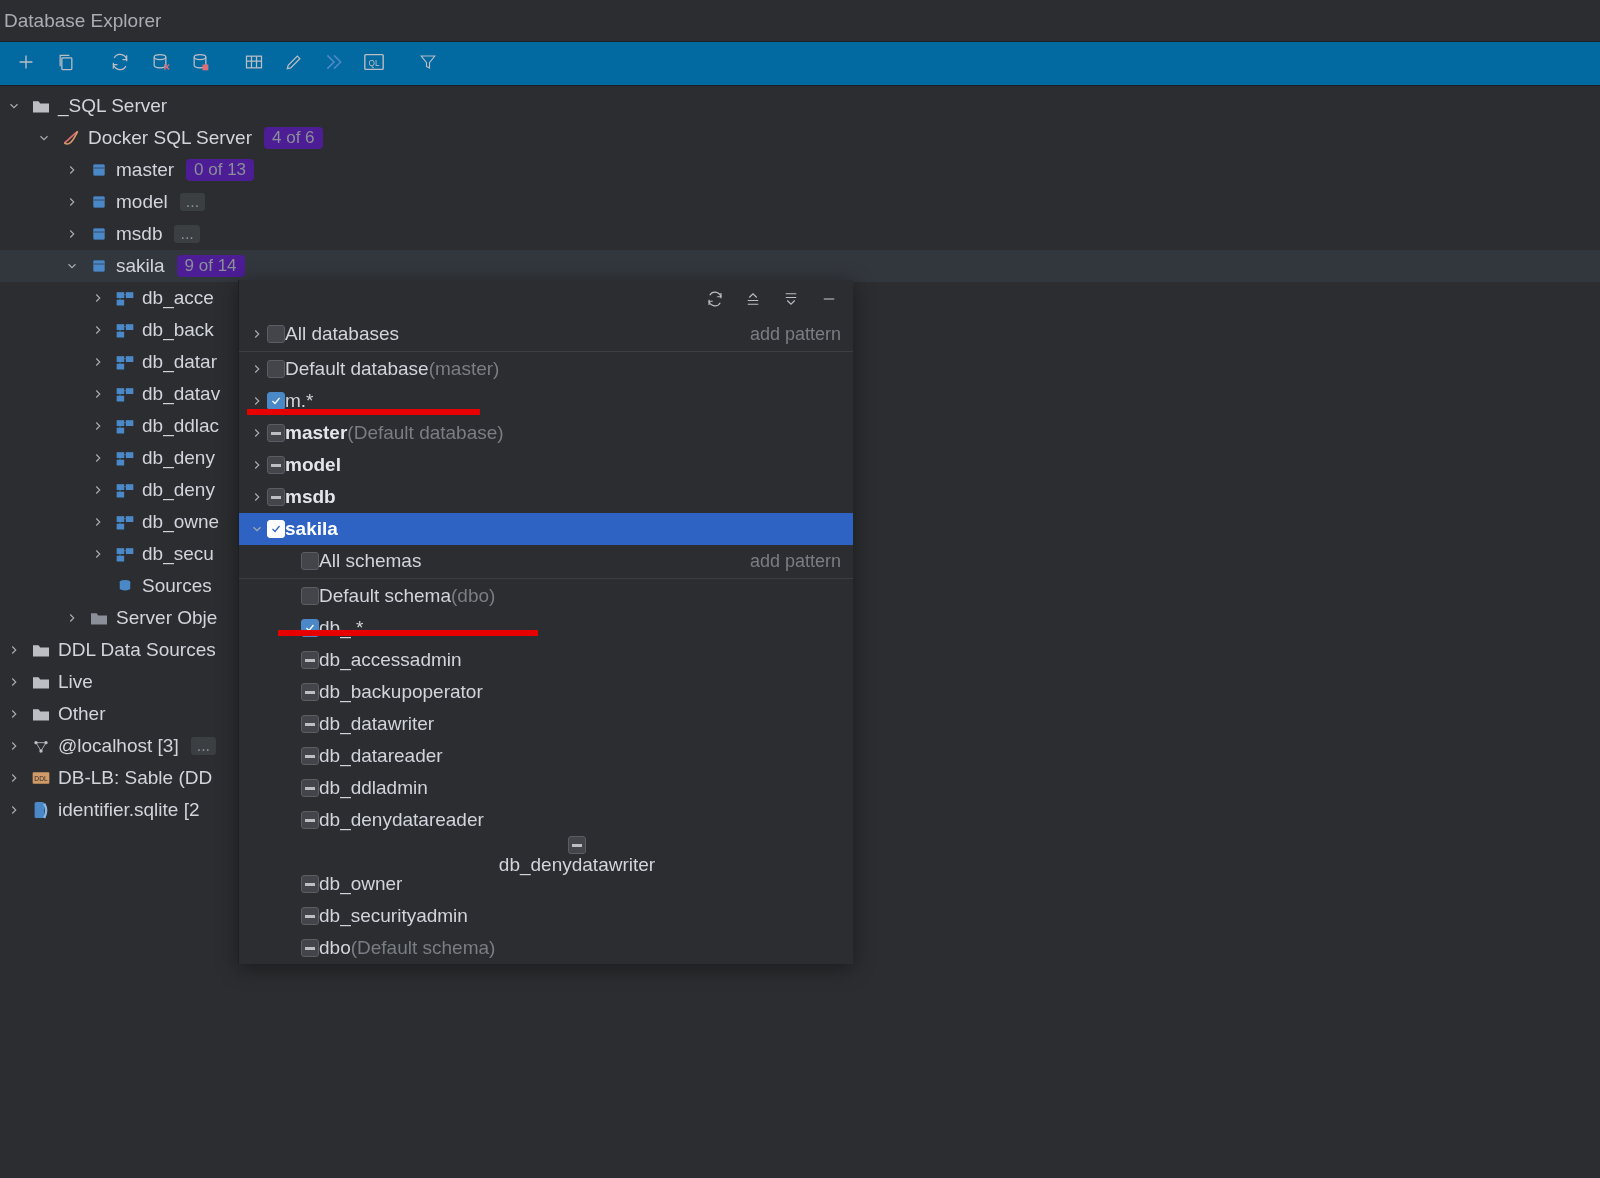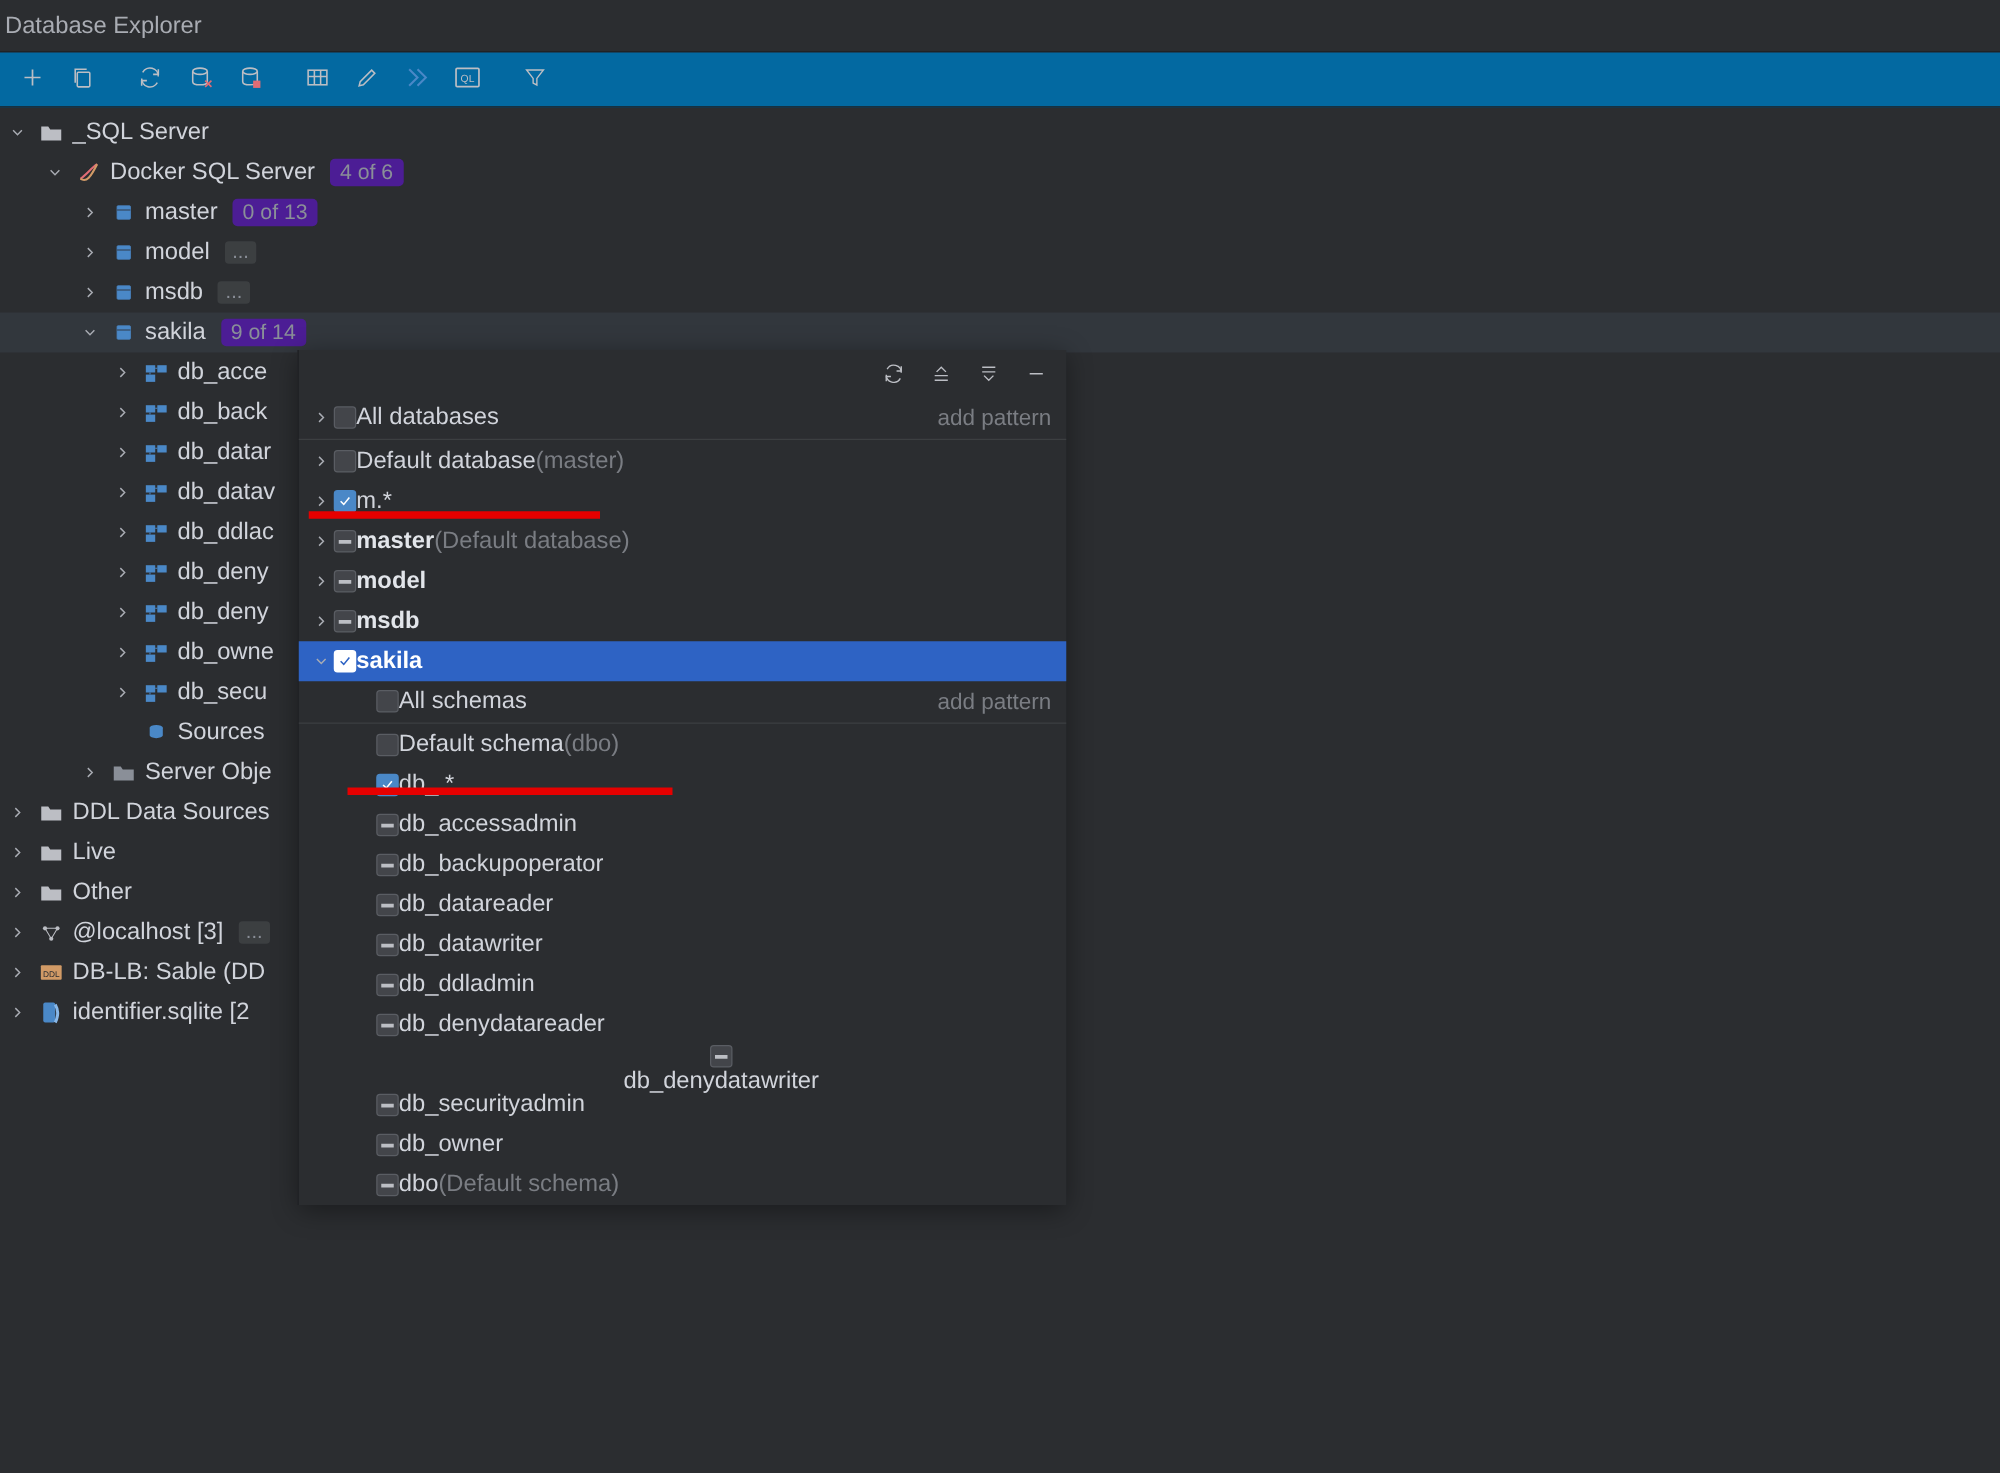"db_datareader" div.prow { order: before "db_datawriter" -> after "db_datawriter" }
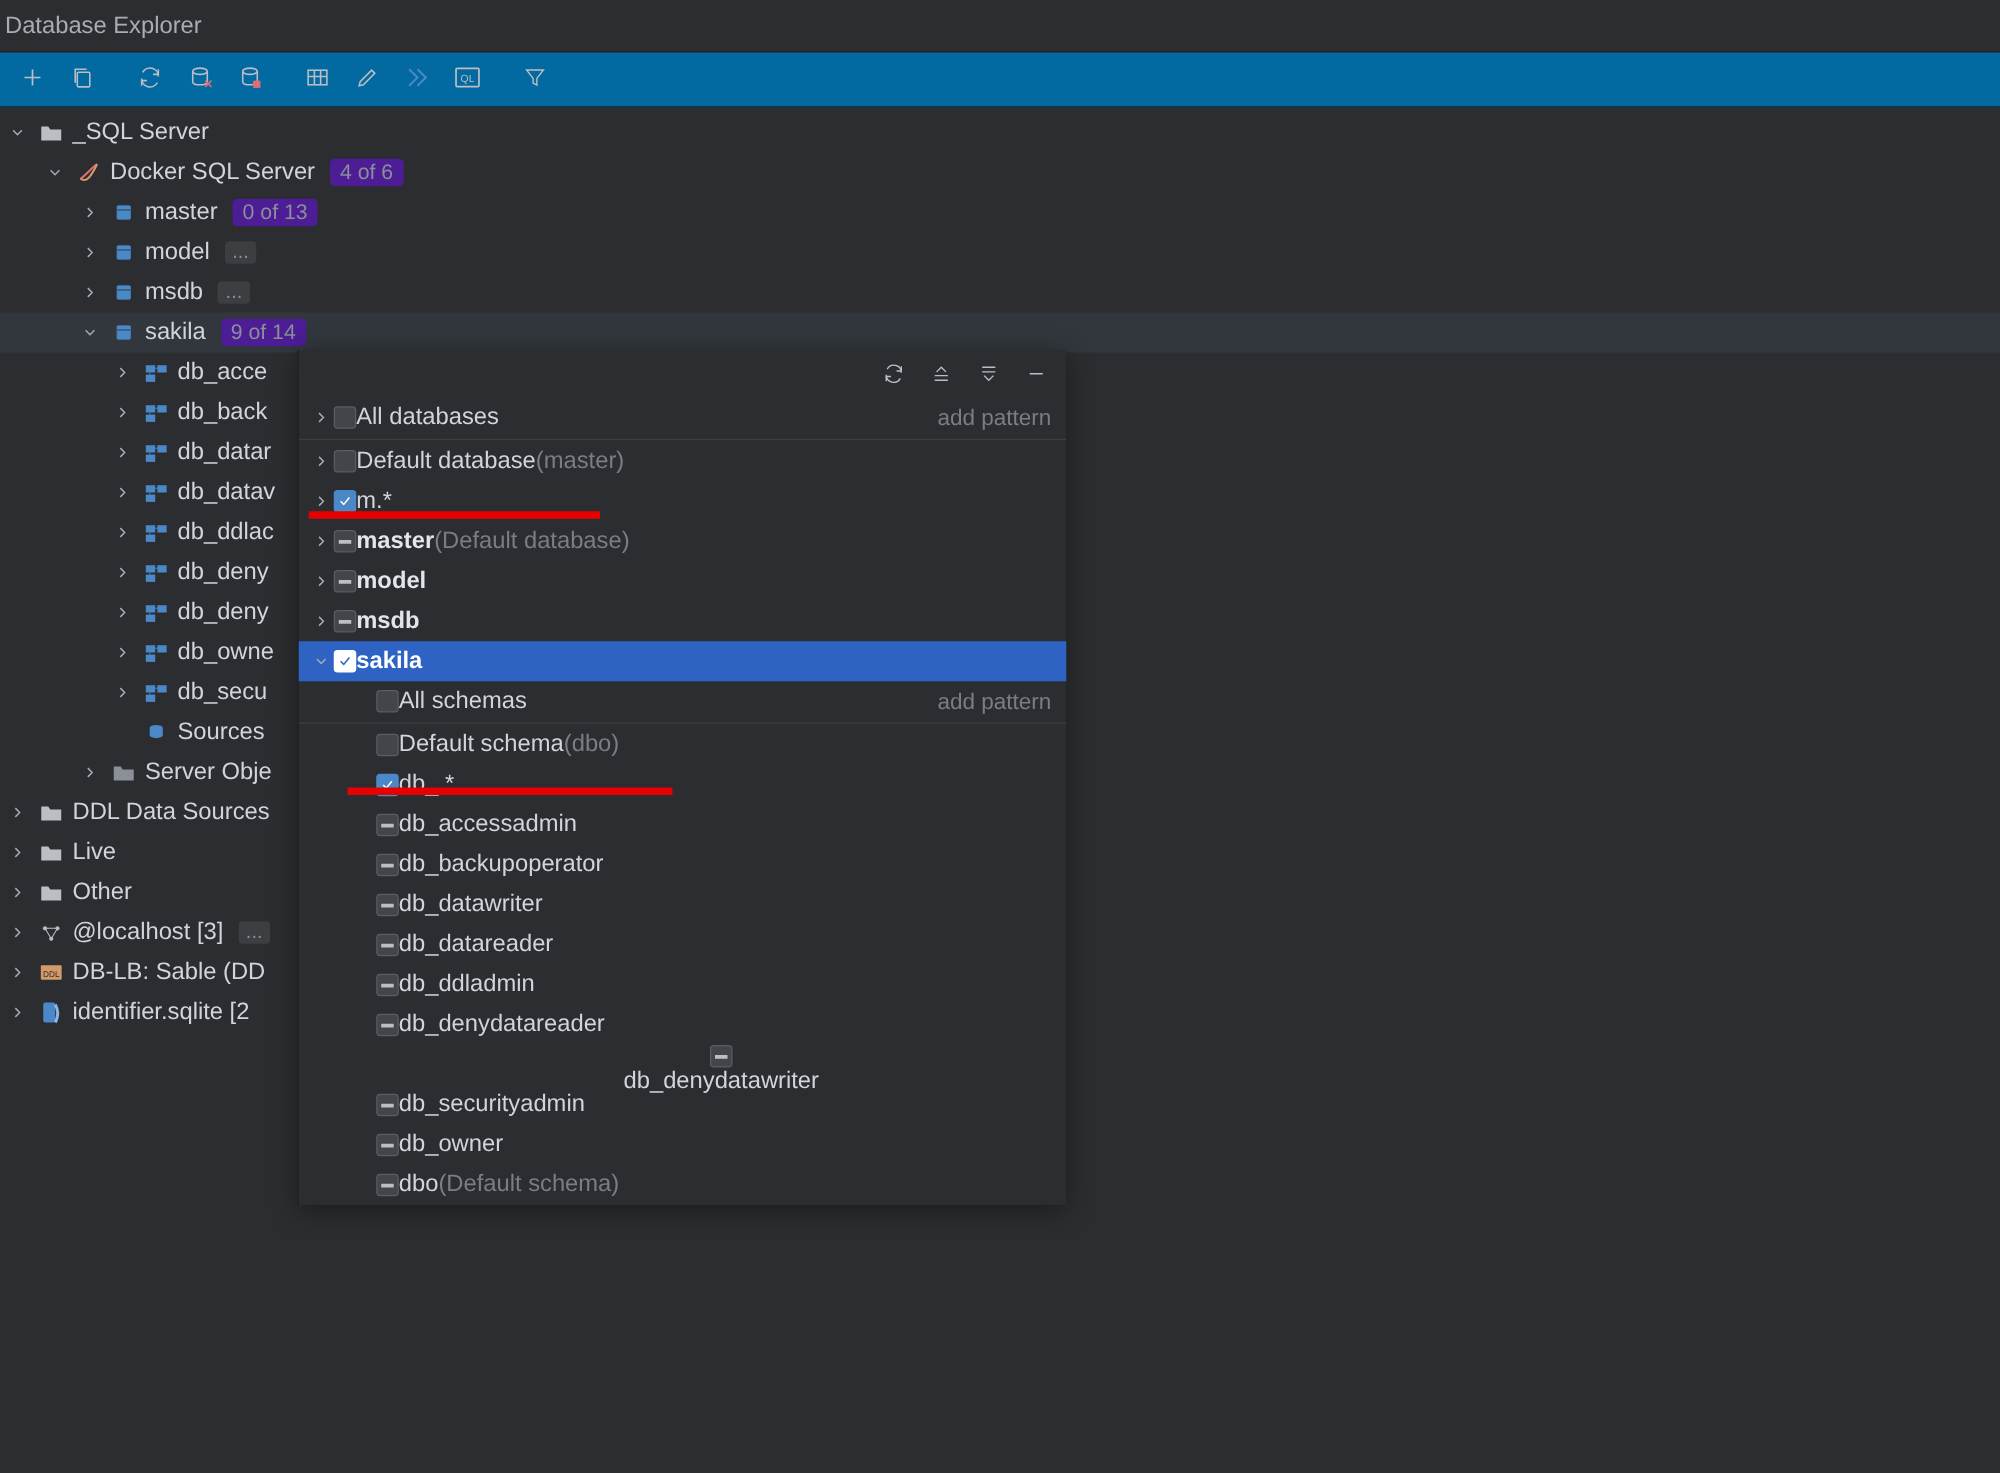"db_securityadmin" div.prow { order: before "db_owner" -> after "db_owner" }
